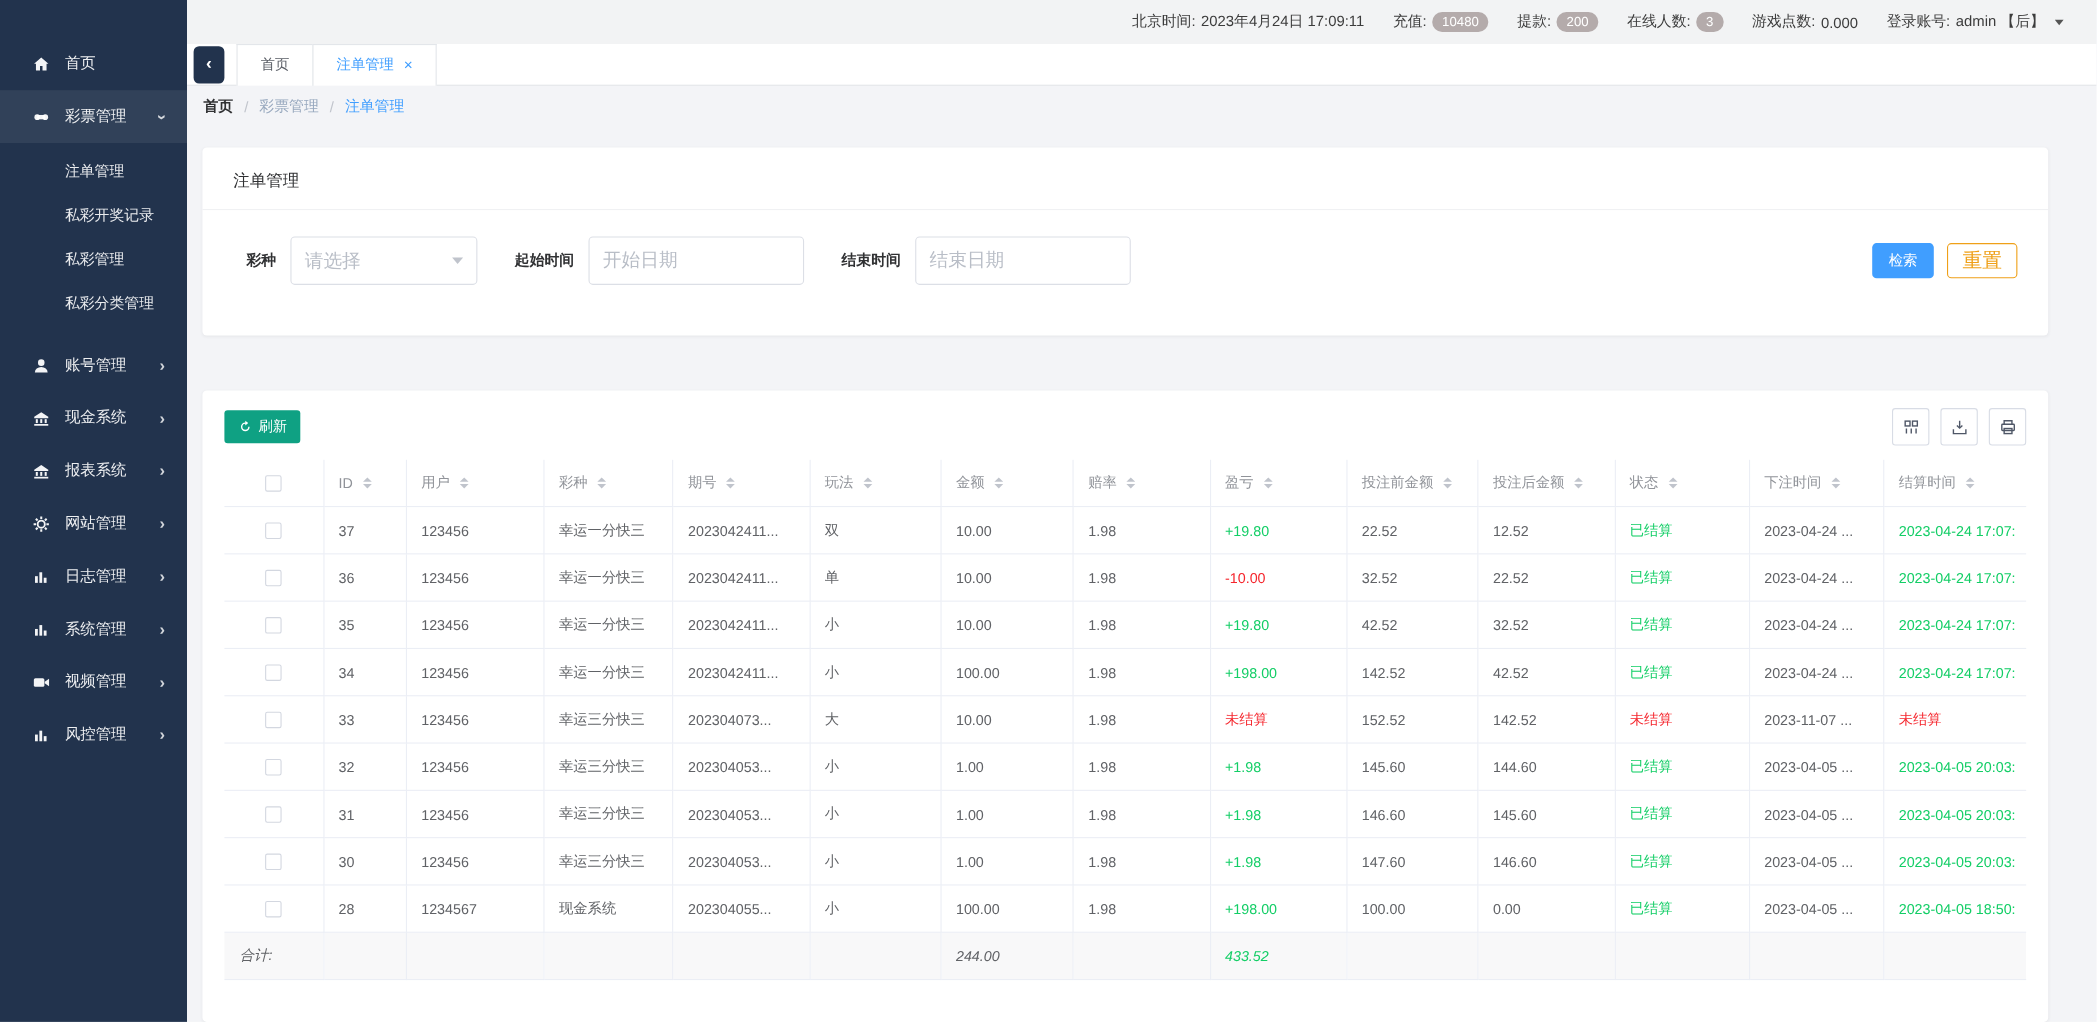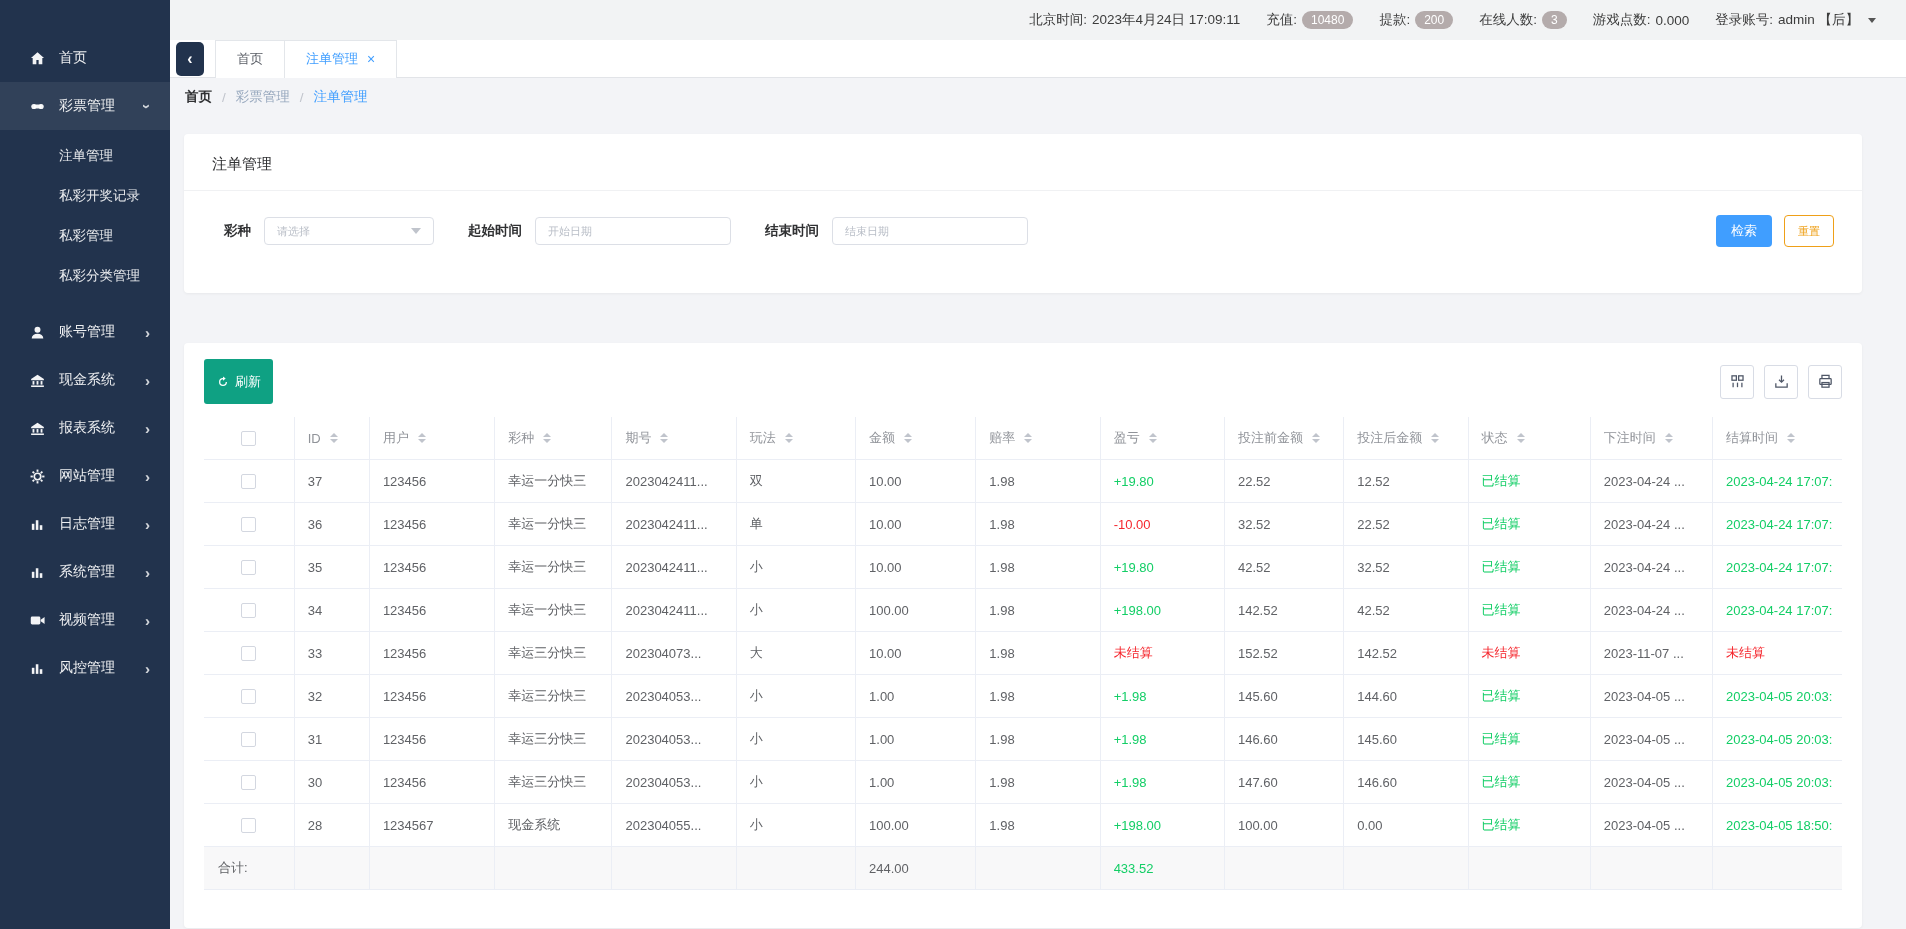"请选择" .ctrl { font-size: 11px -> 17px; height: 28px -> 44px }
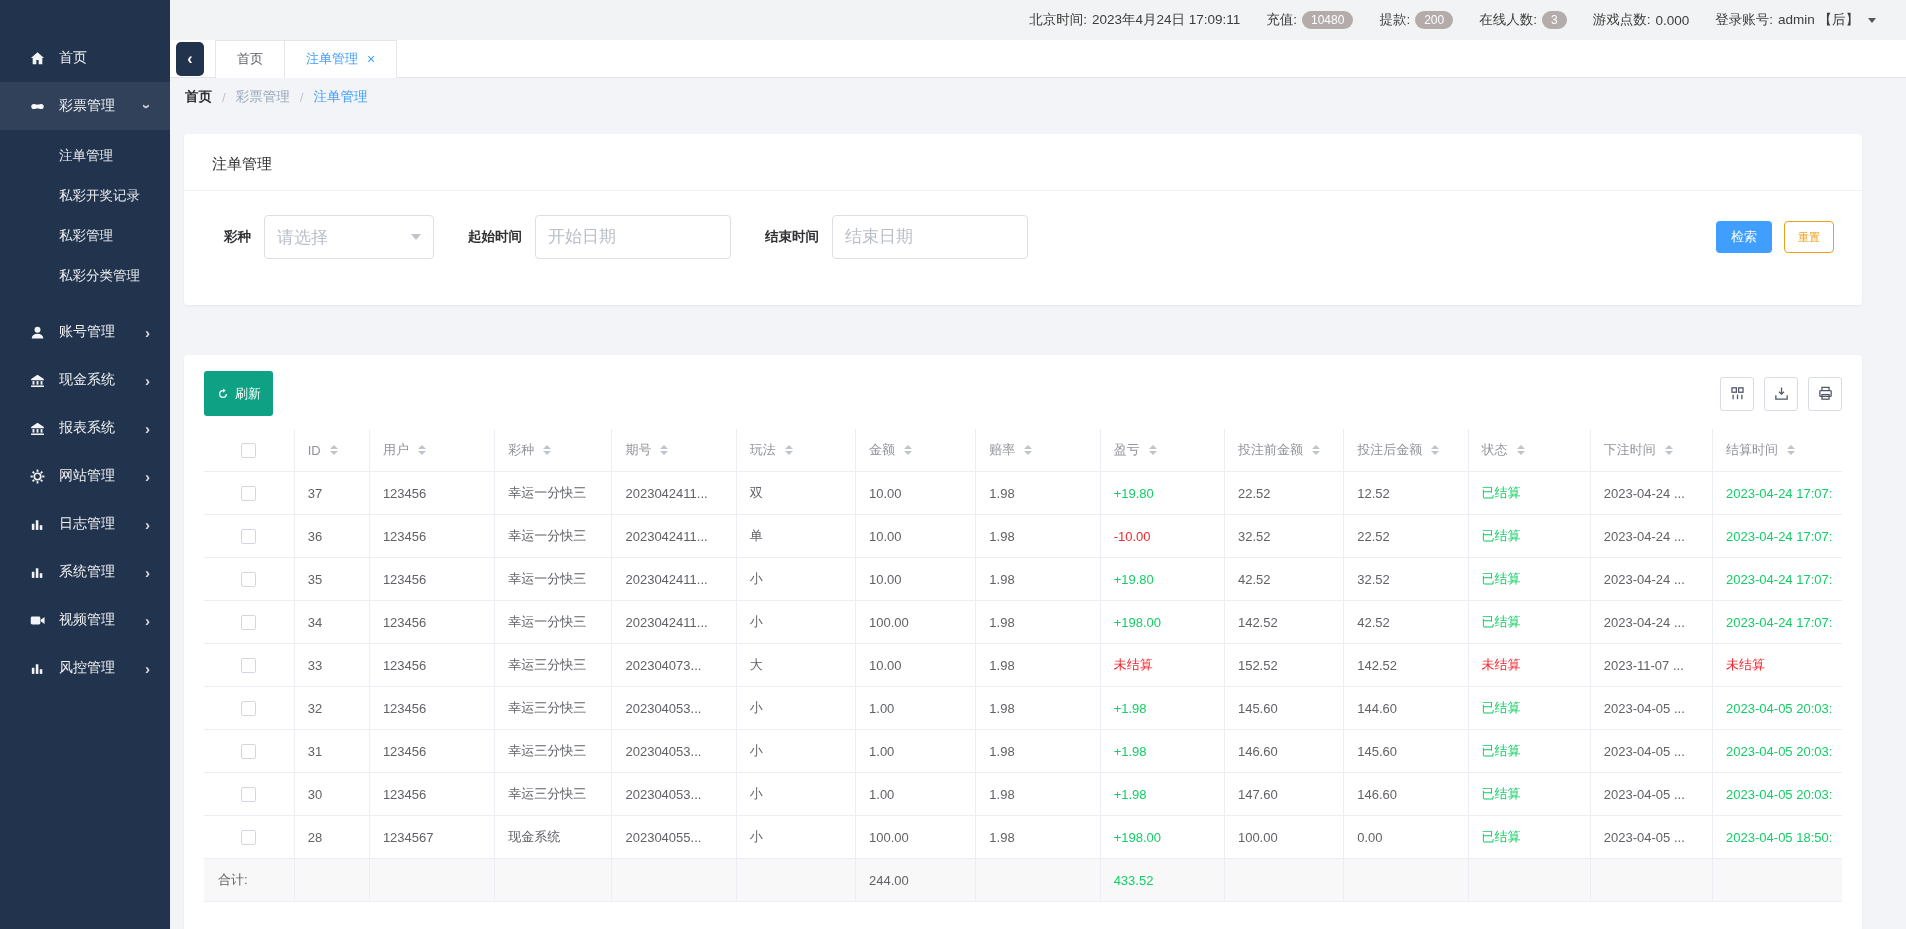"重置" .btn-reset { font-size: 11px -> 18px }
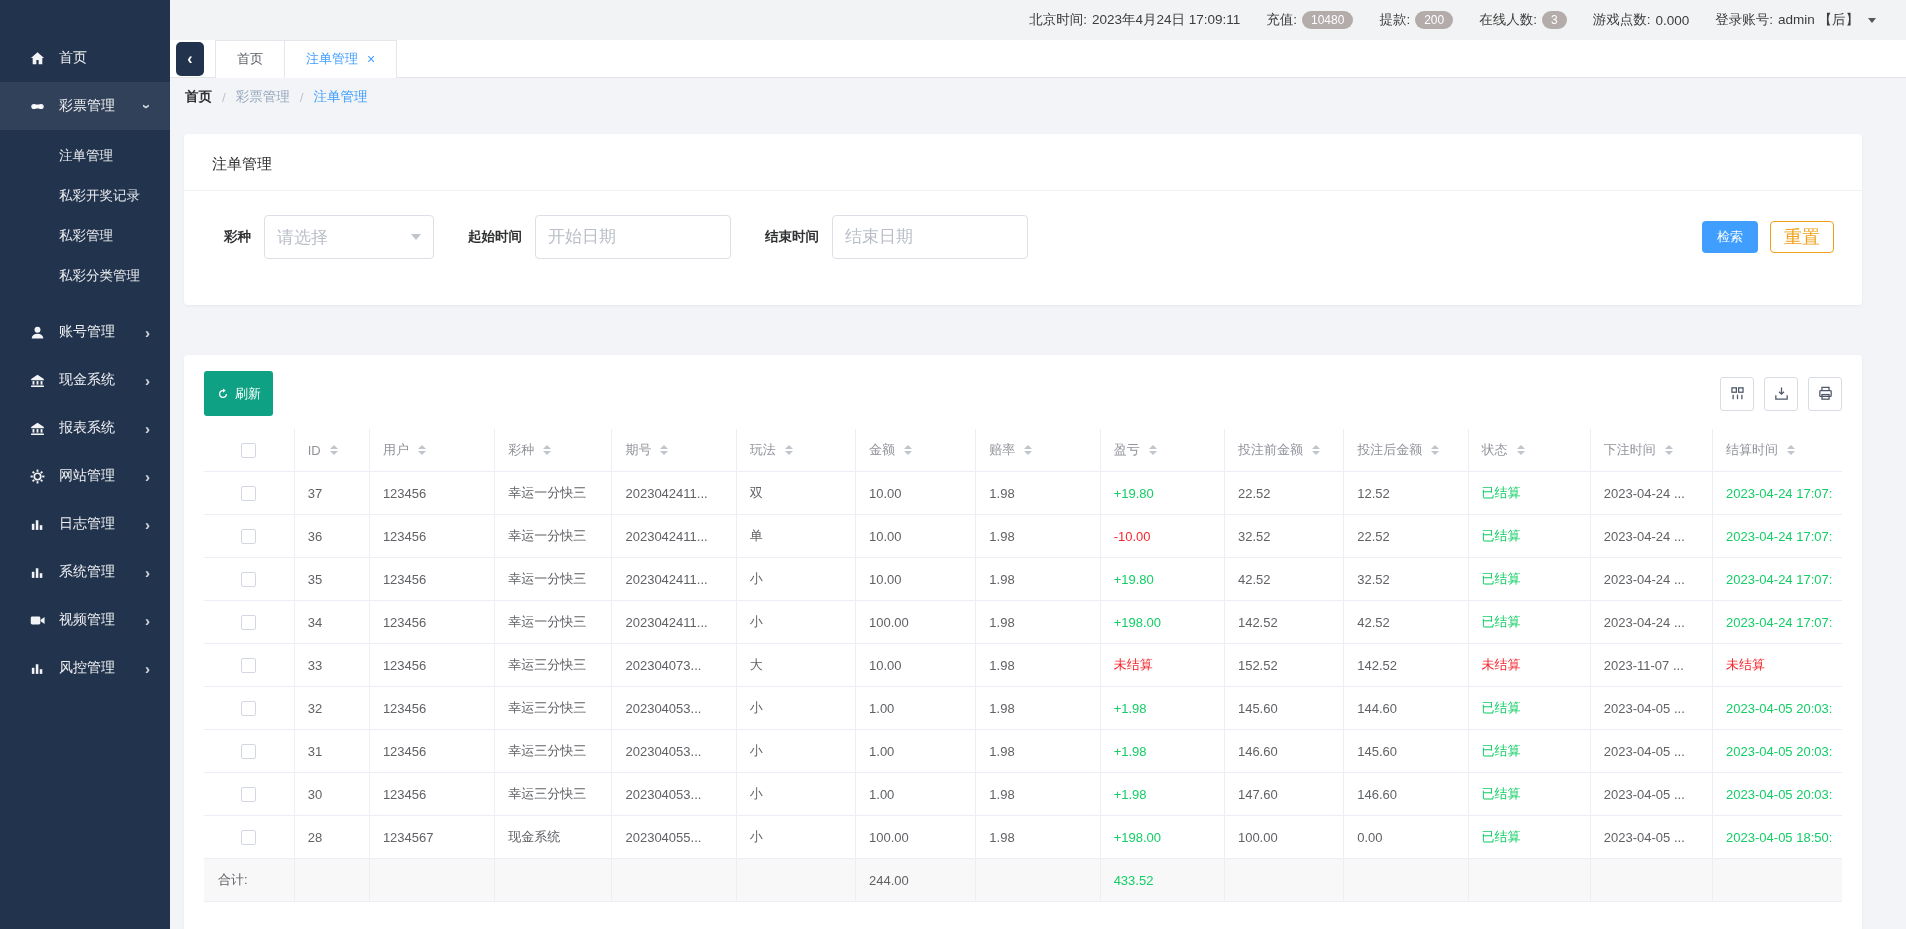"刷新" .btn-refresh { height: 45px -> 30px }
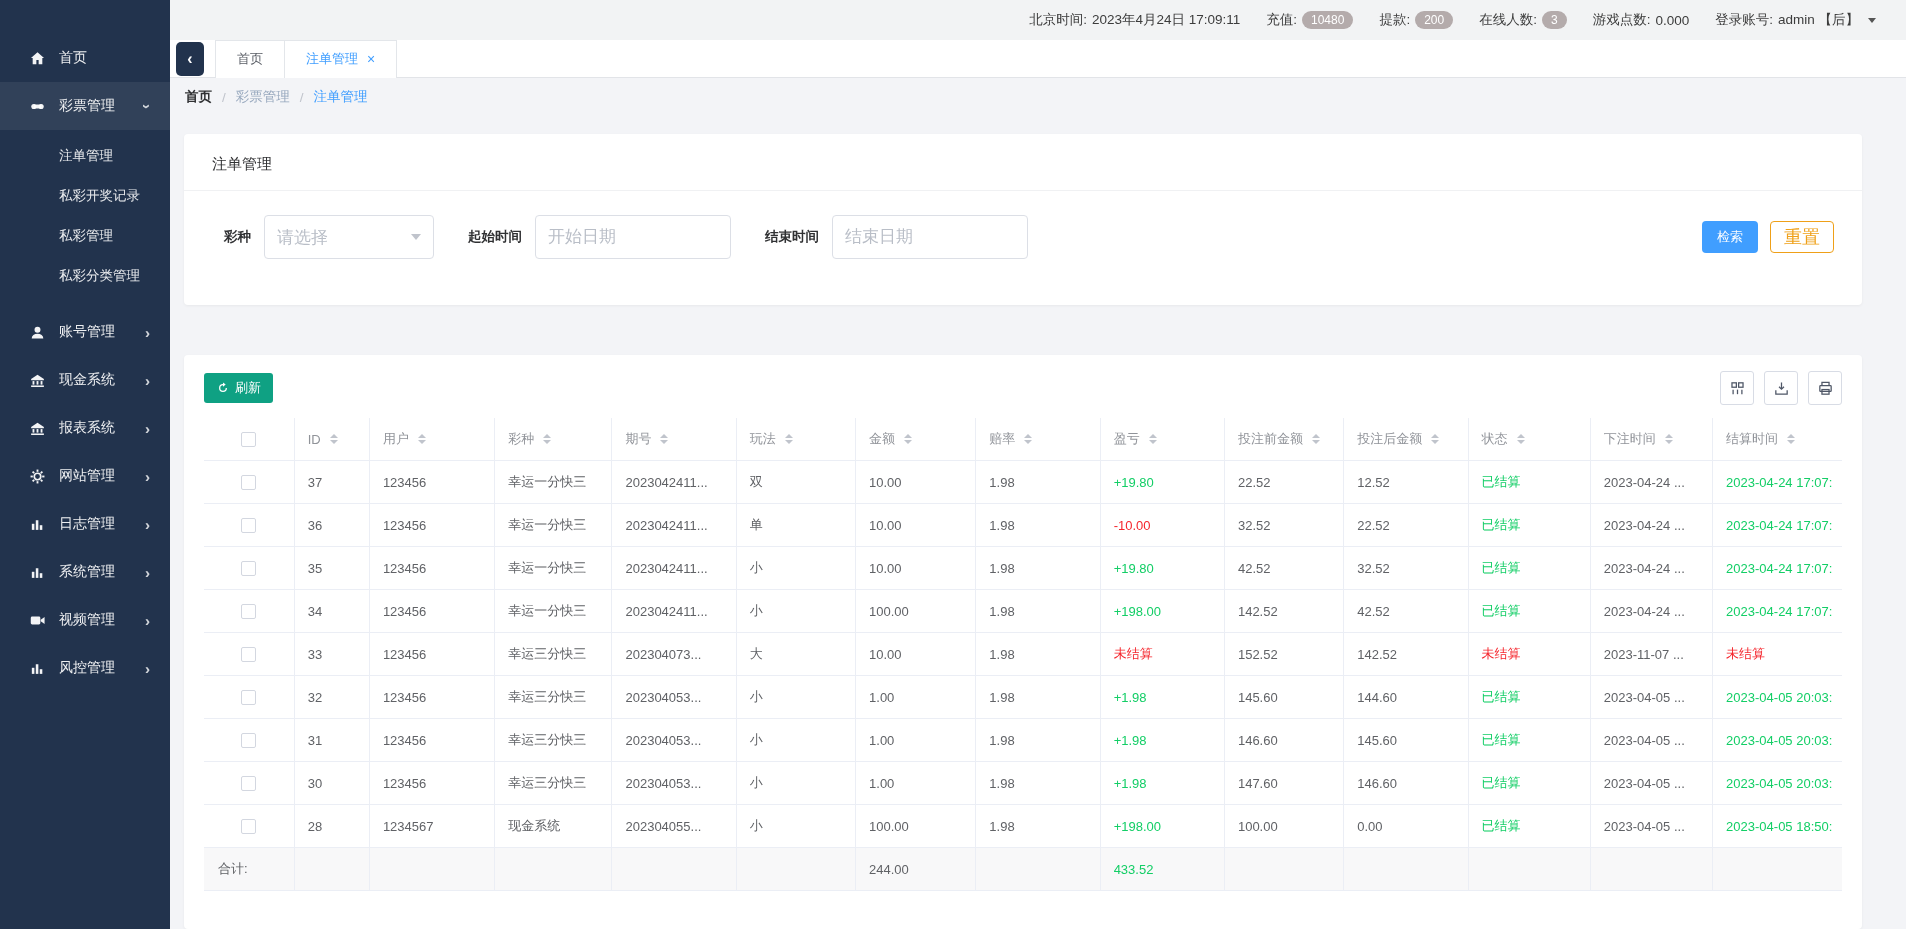"合计:" tr.total-row td { font-style: none -> italic }
